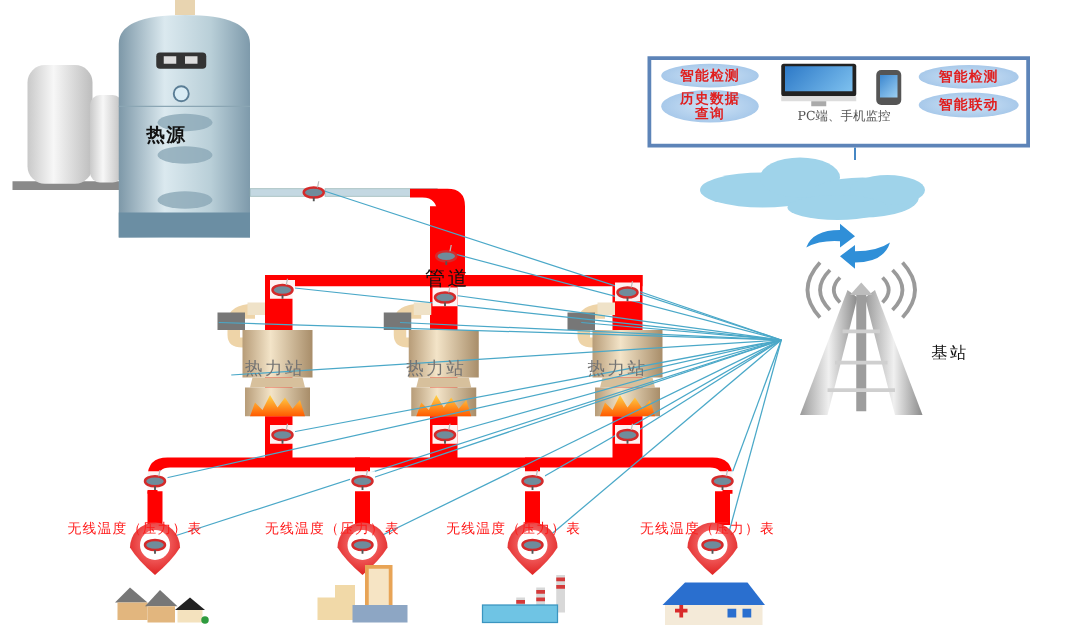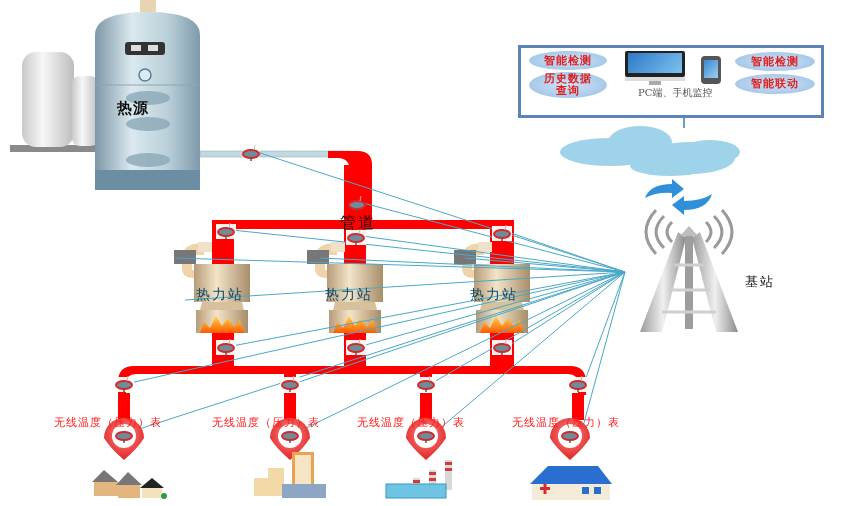"热力站" .station-label { color: #0c4a6e -> #737373 }
